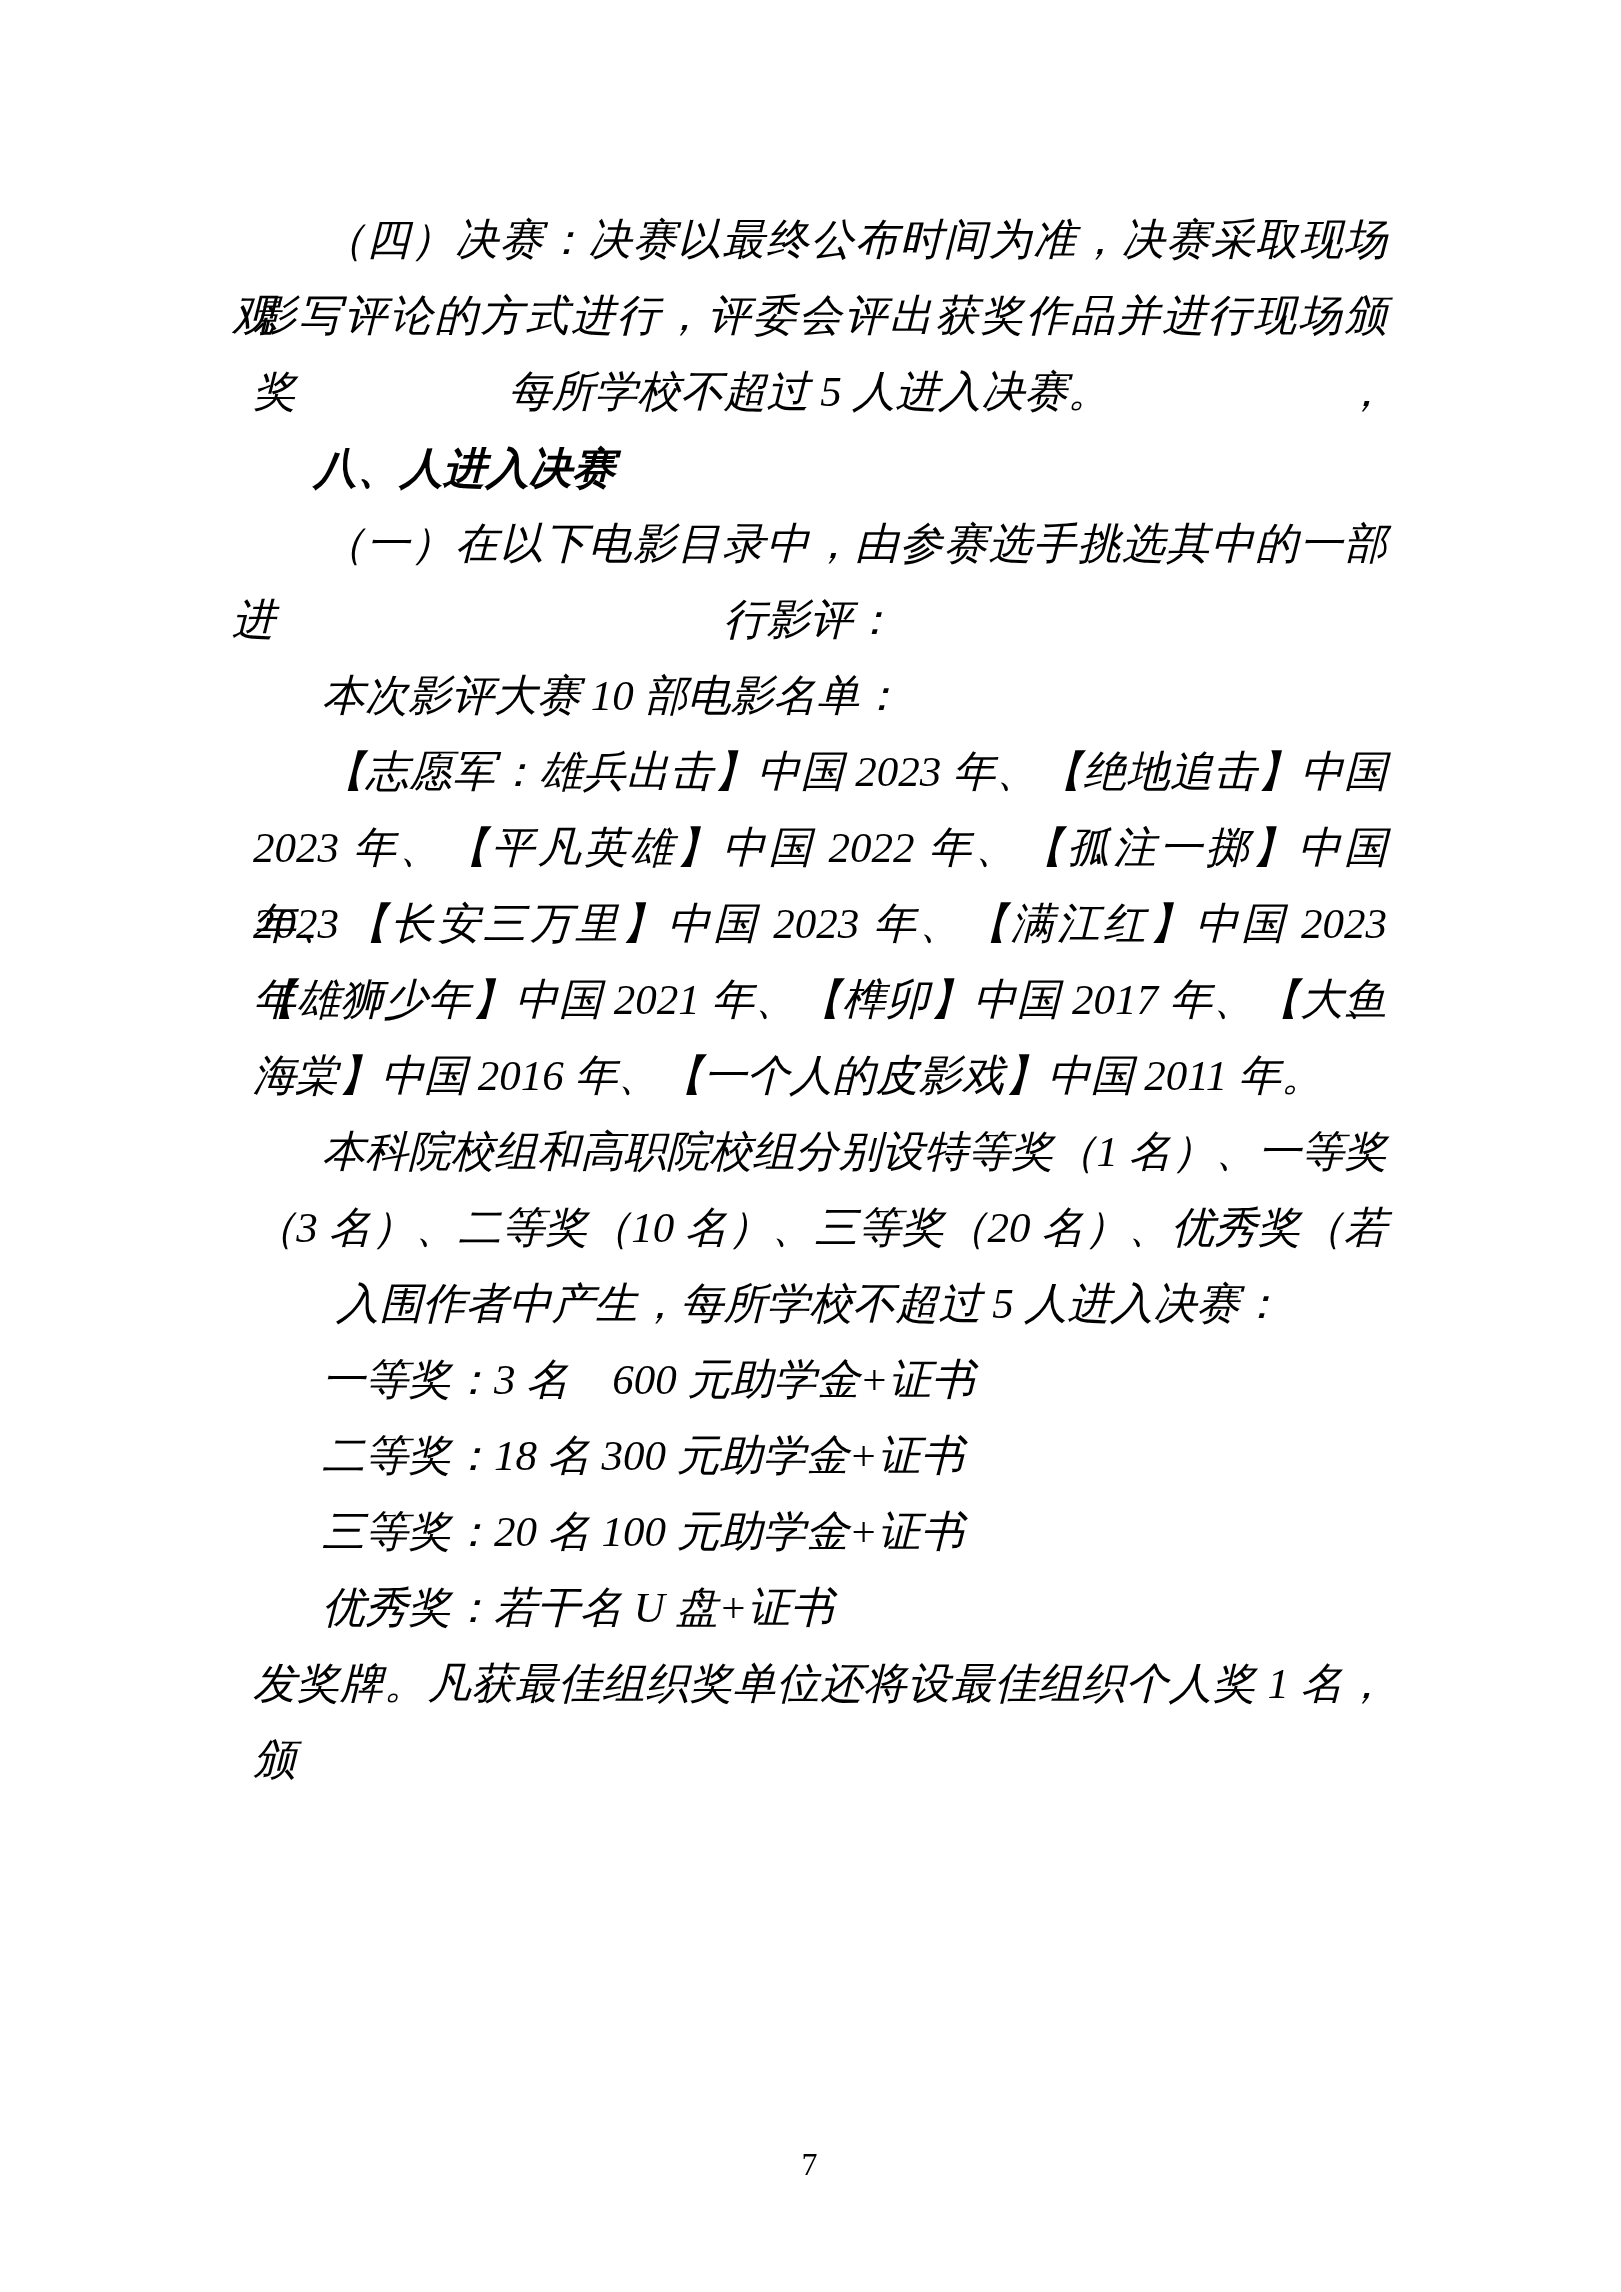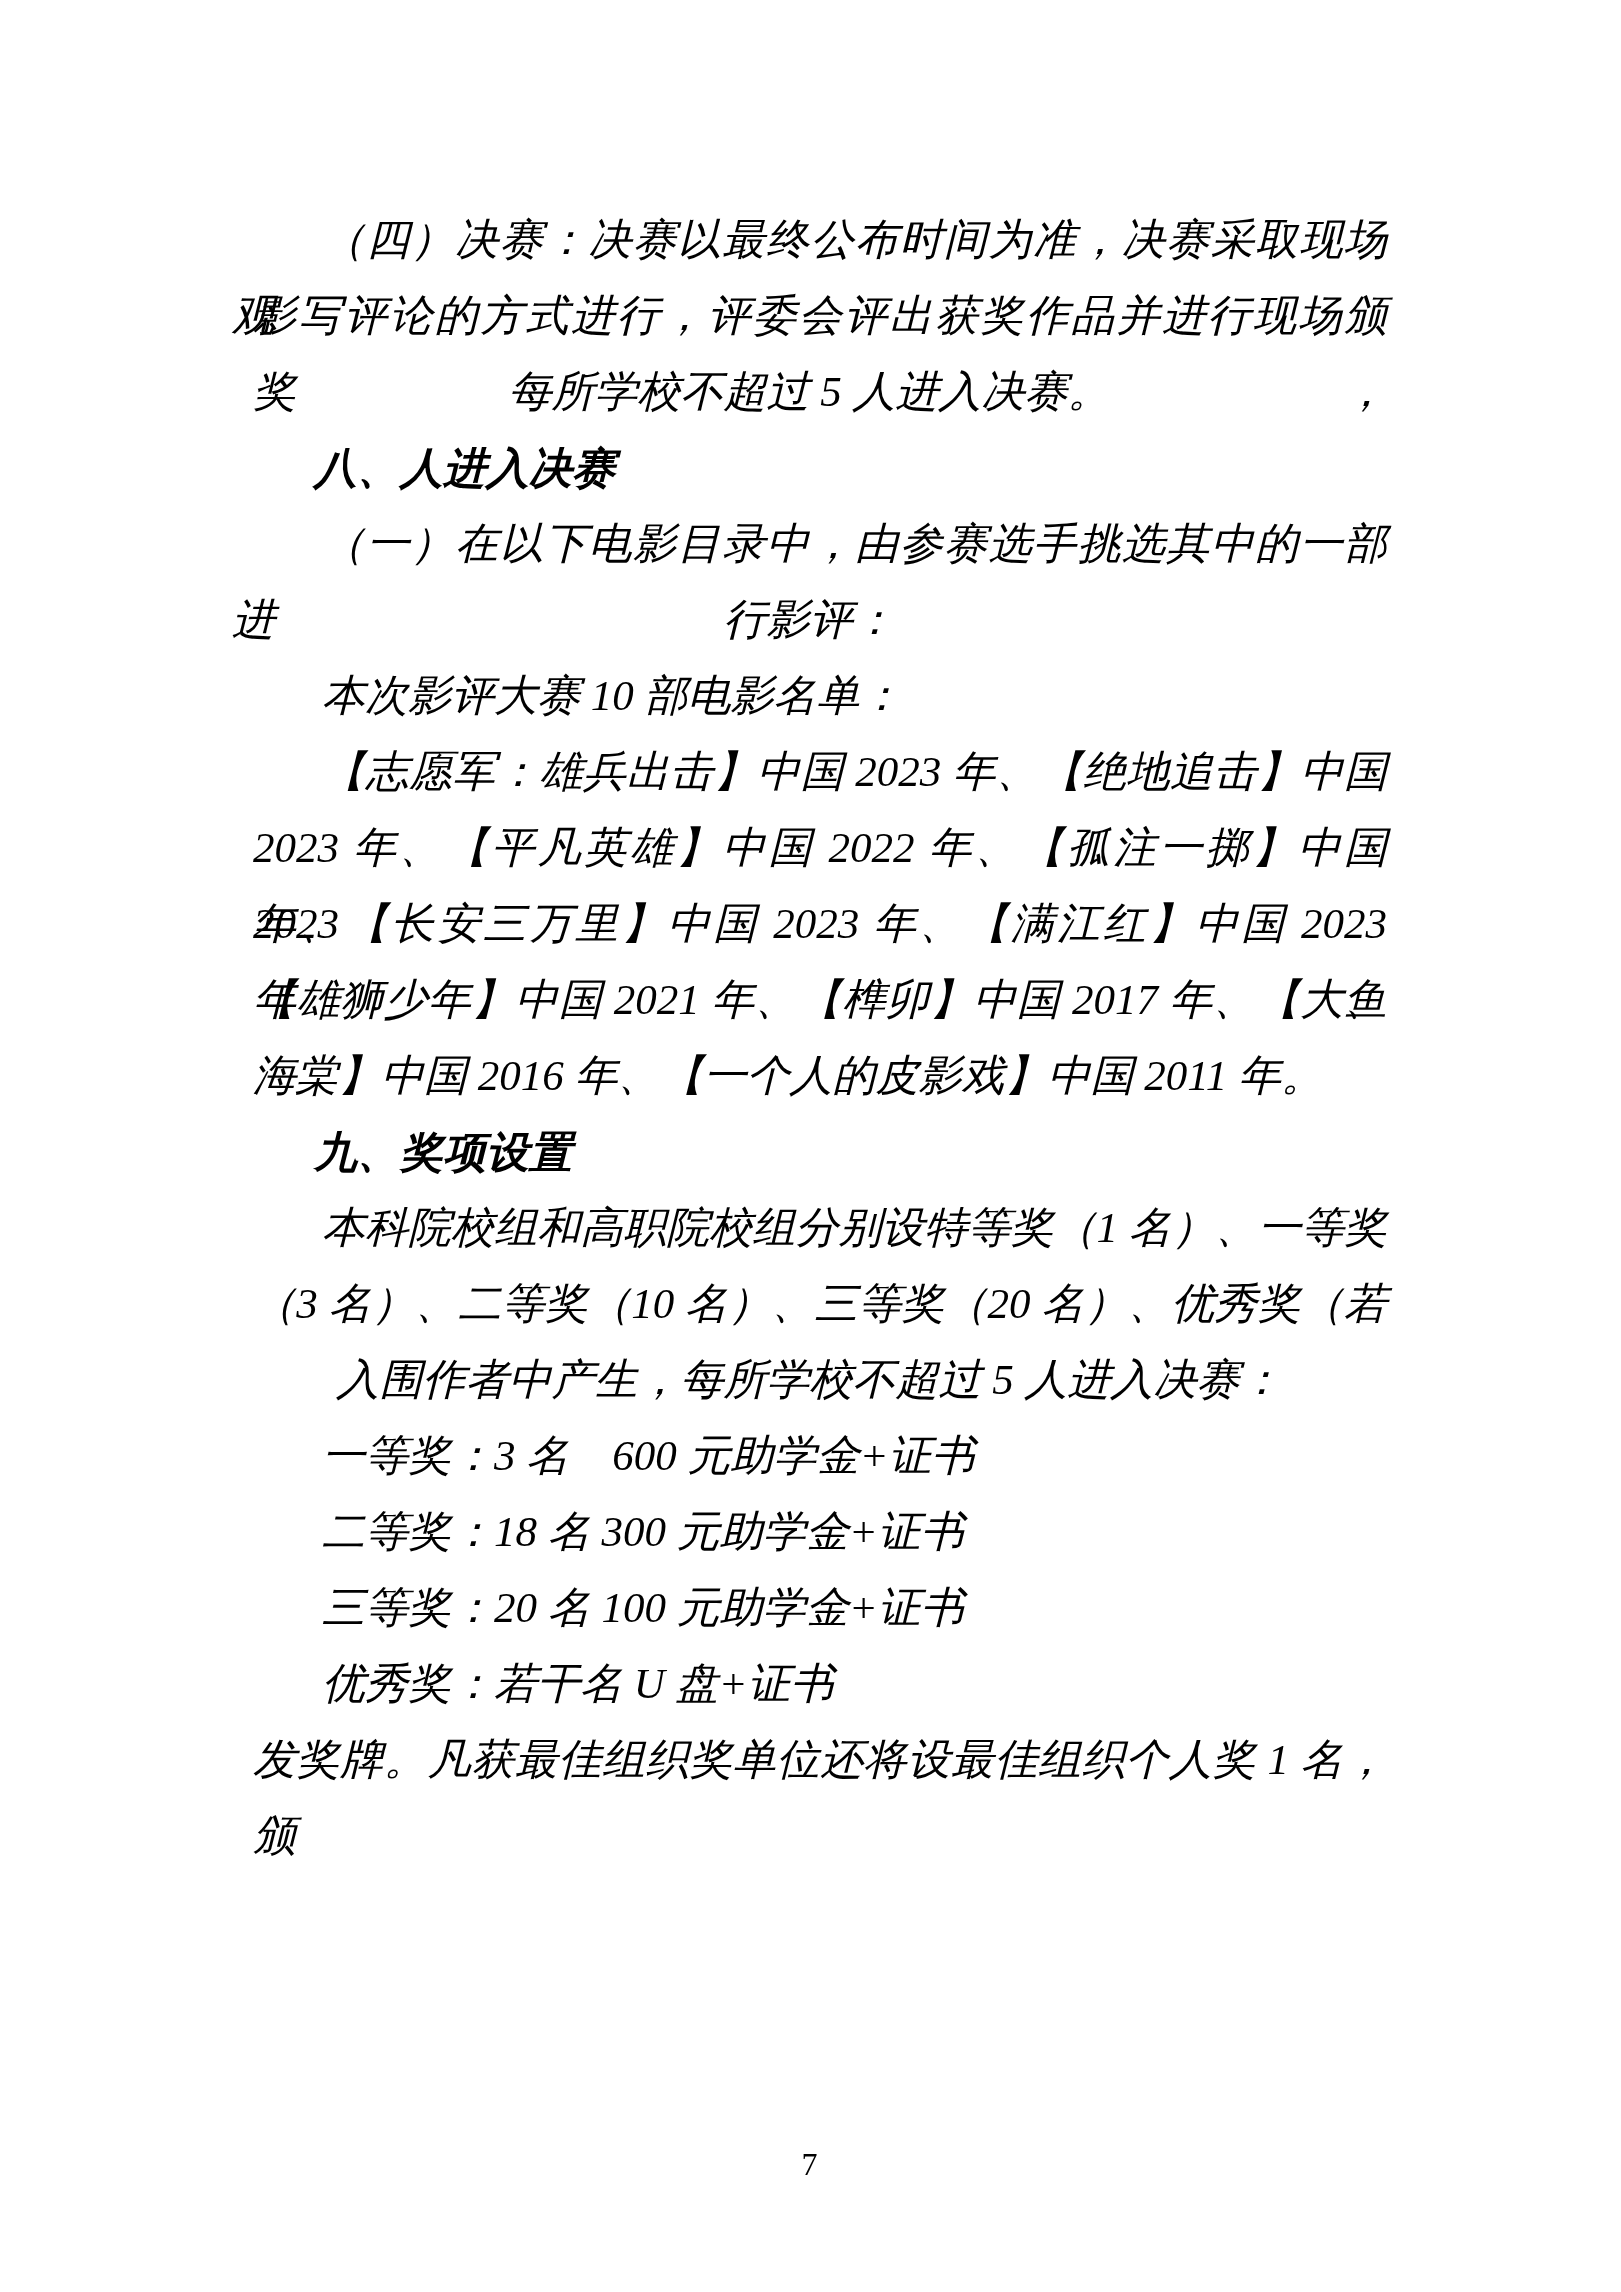"九、奖项设置" div.line { html: <div>九、奖项设置</div> -> none }
